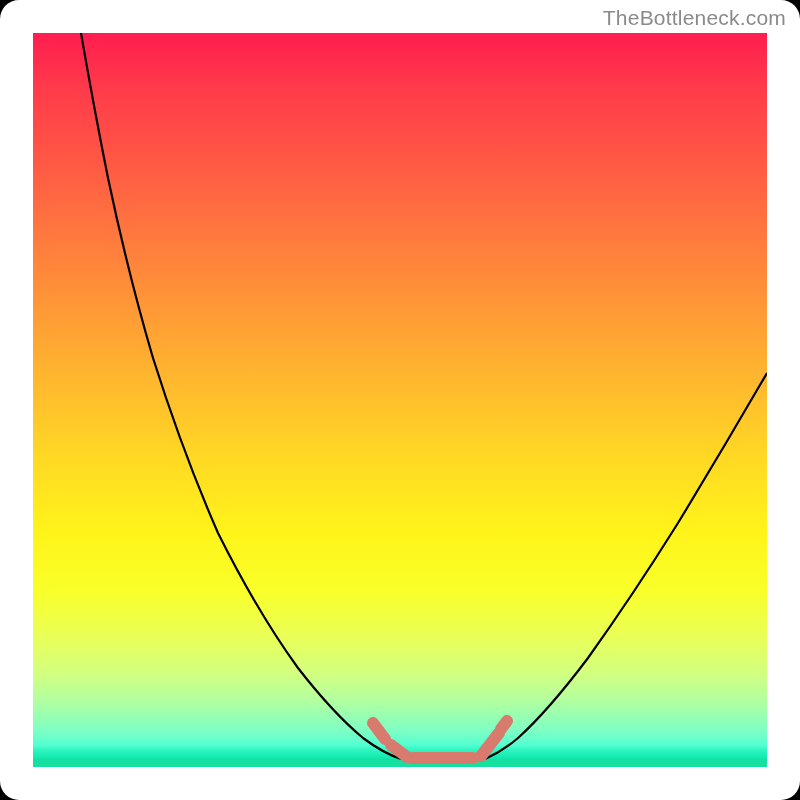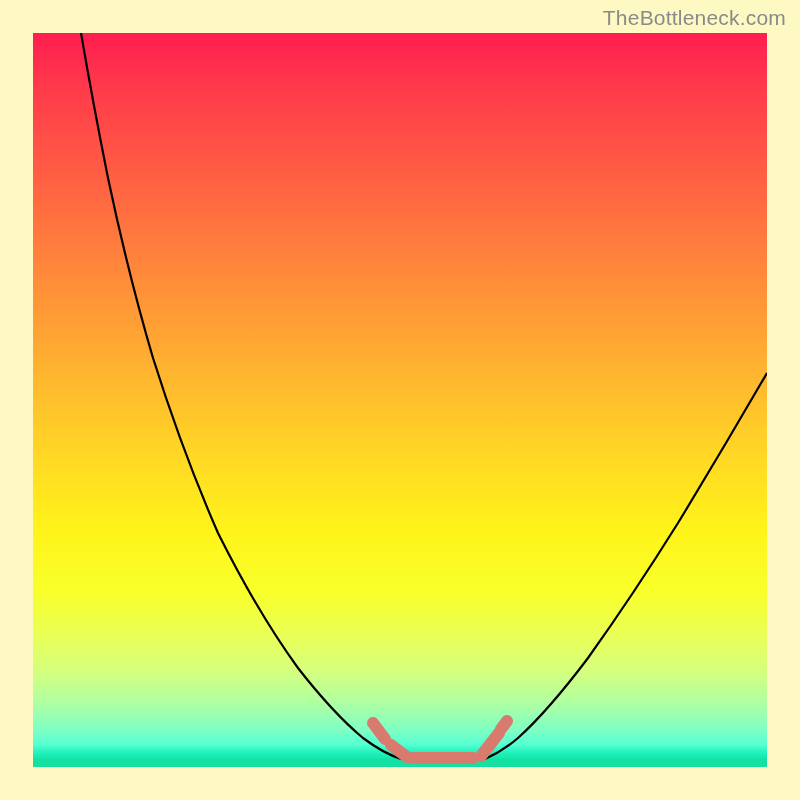"TheBottleneck.com" .frame { background: #fef9c3 -> #ffffff; border-radius: none -> 19px }
